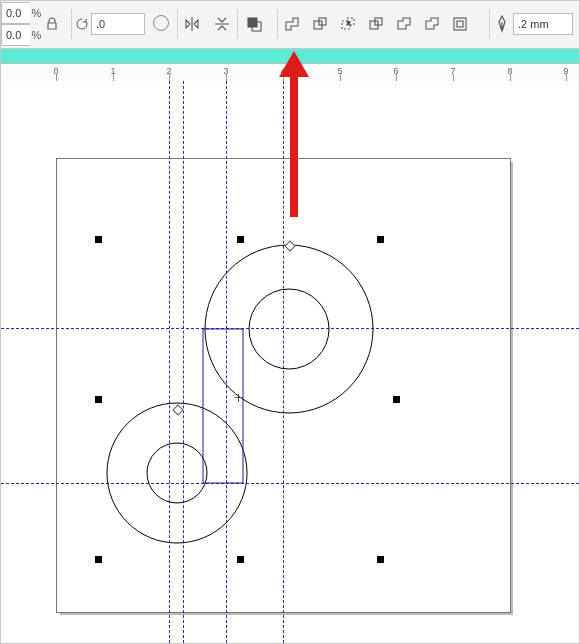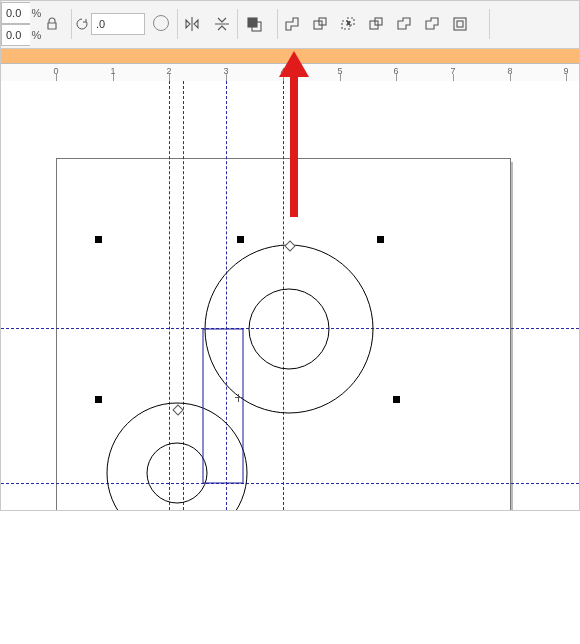"0.0" .app { background: #fdba74 -> #5eead4; height: 511px -> 644px }
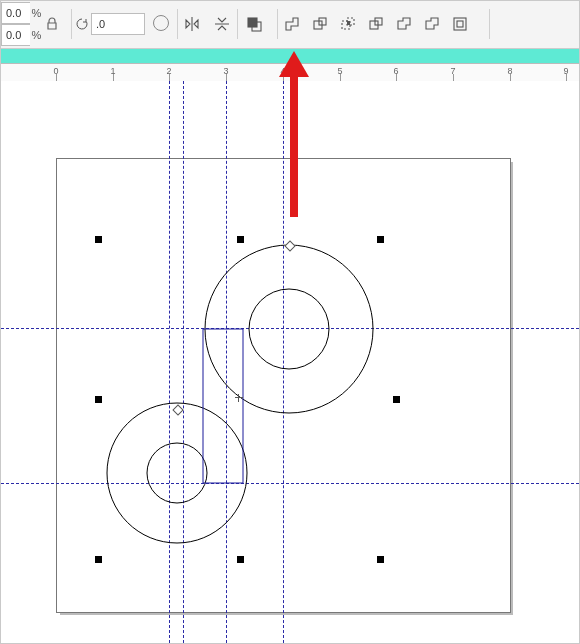".2 mm" div.pen { html: none -> <div> <svg> <path></path> </svg> <span>.2 mm</span> </div> }
